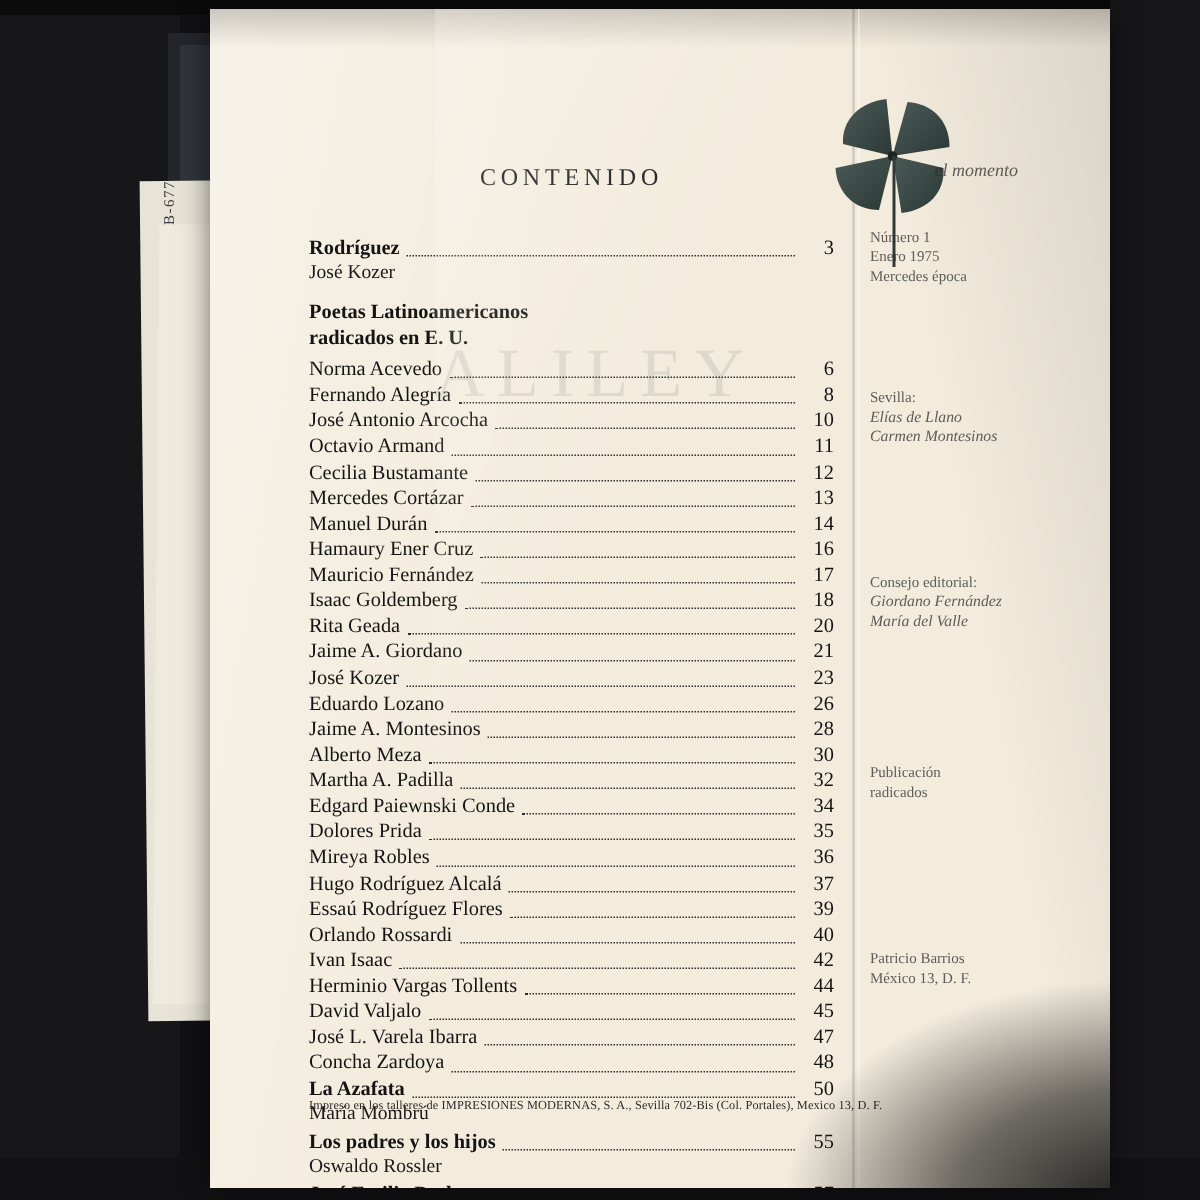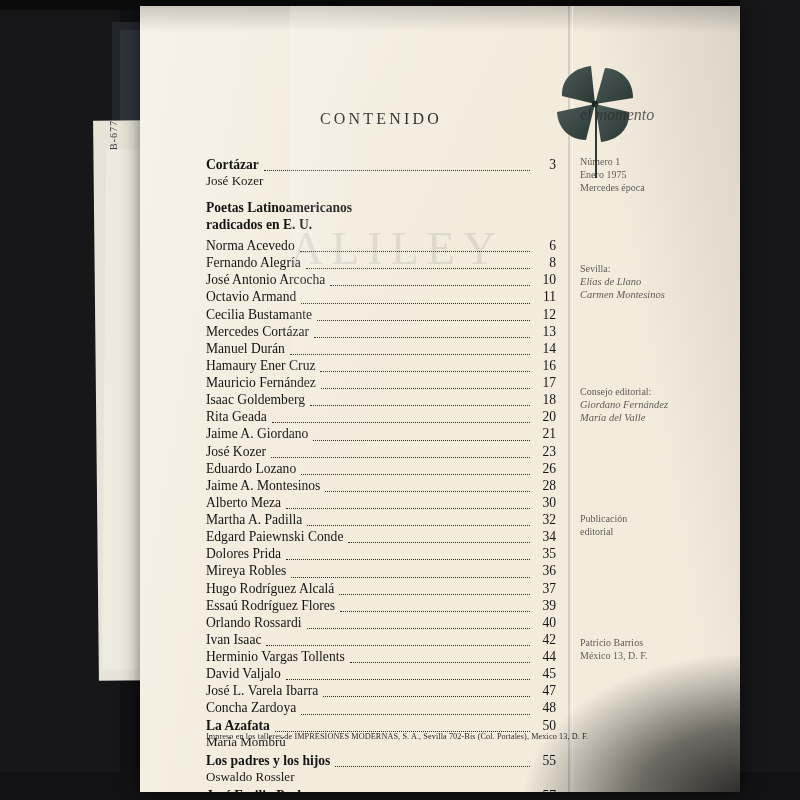"el momento" .rc-title { font-size: 16px -> 12px; margin-left: none -> 43px }
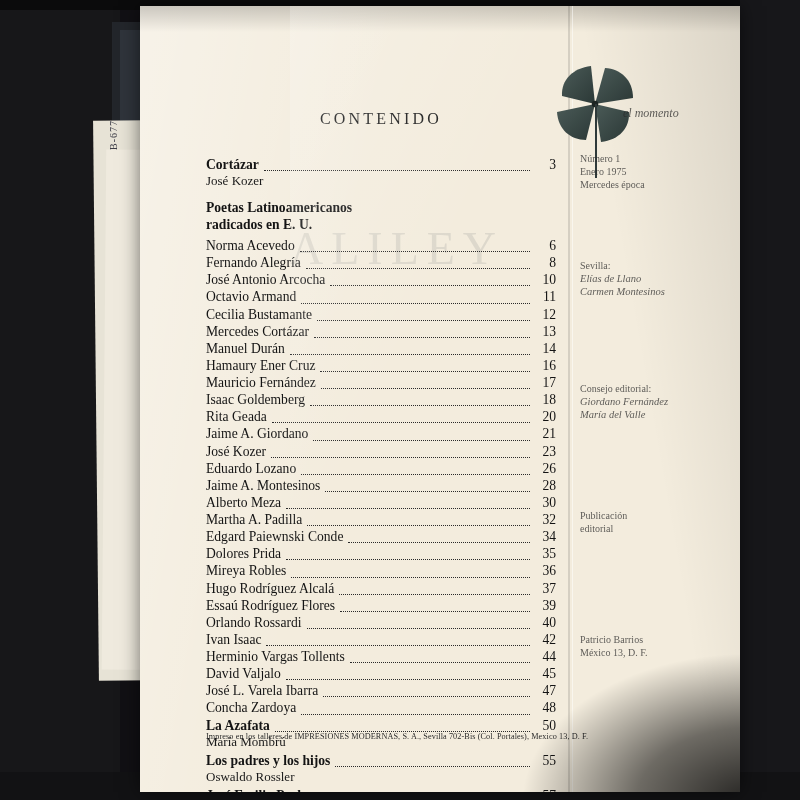"Cortázar" span.lbl { text: Cortázar -> Rodríguez }
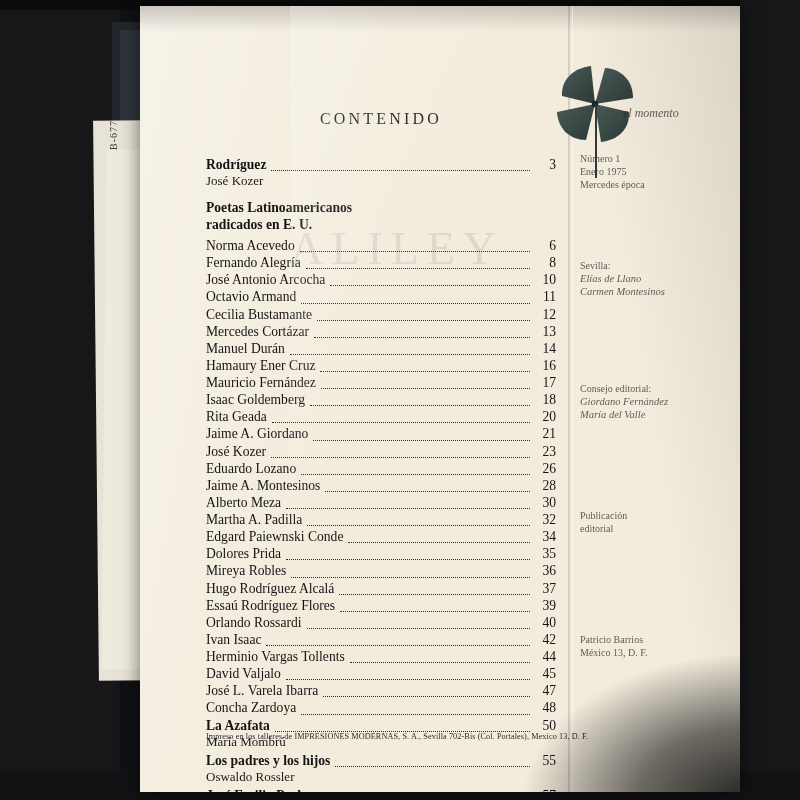"editorial" div.rc-lbl { text: editorial -> radicados }
